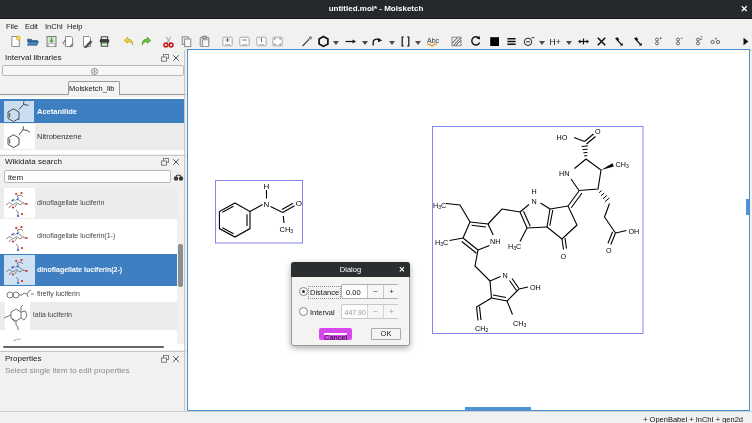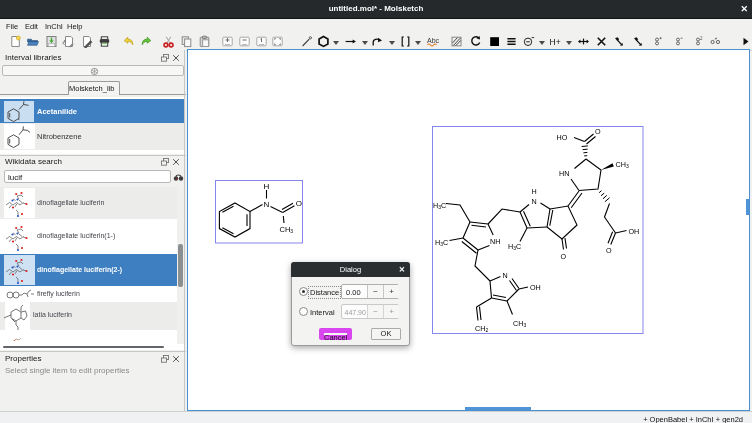"lucif" span { text: lucif -> item }
